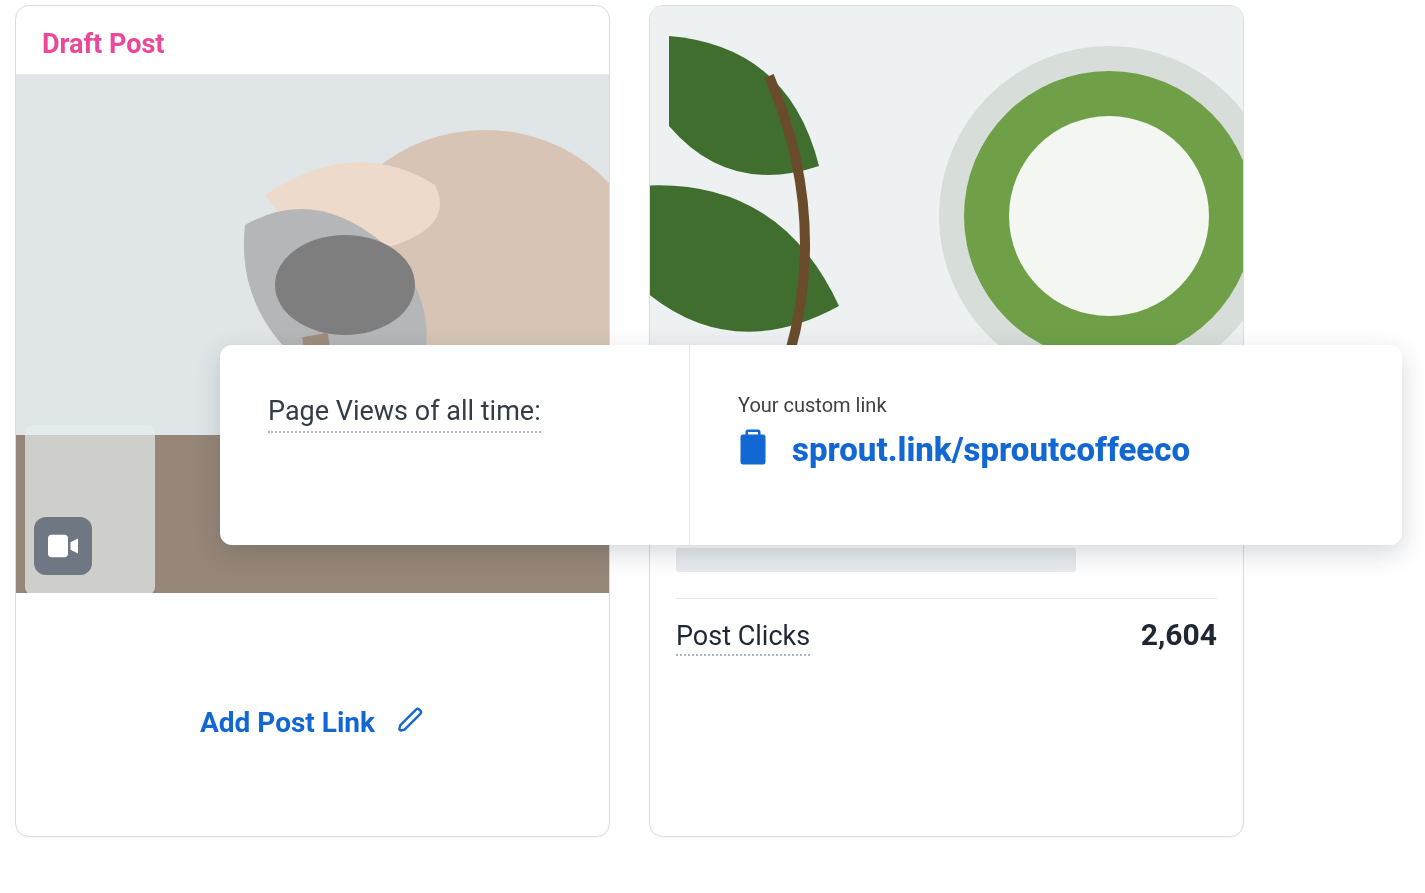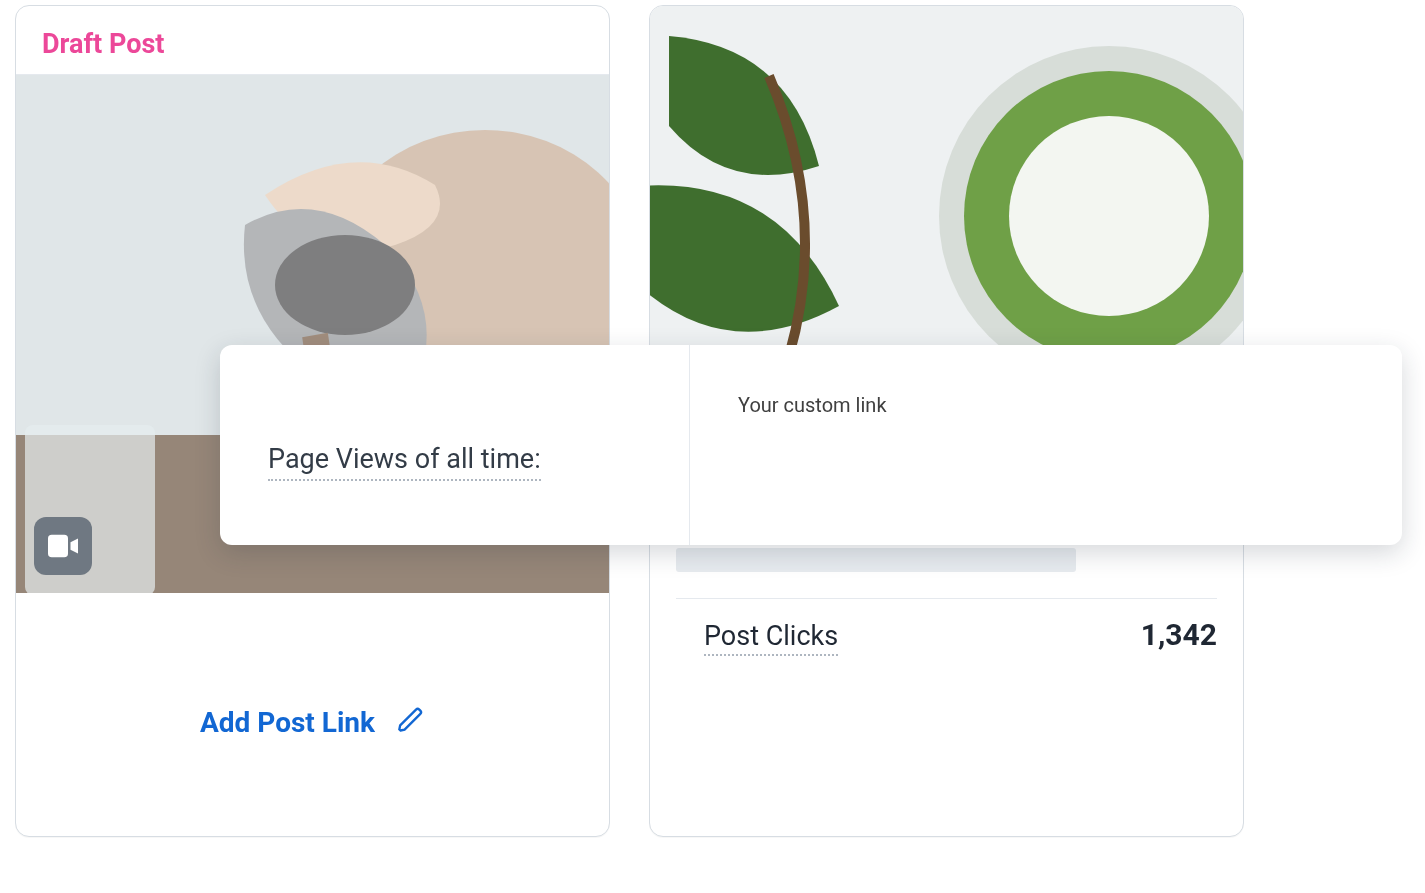"Page Views of all time:" .pv-label { margin-top: 48px -> none }
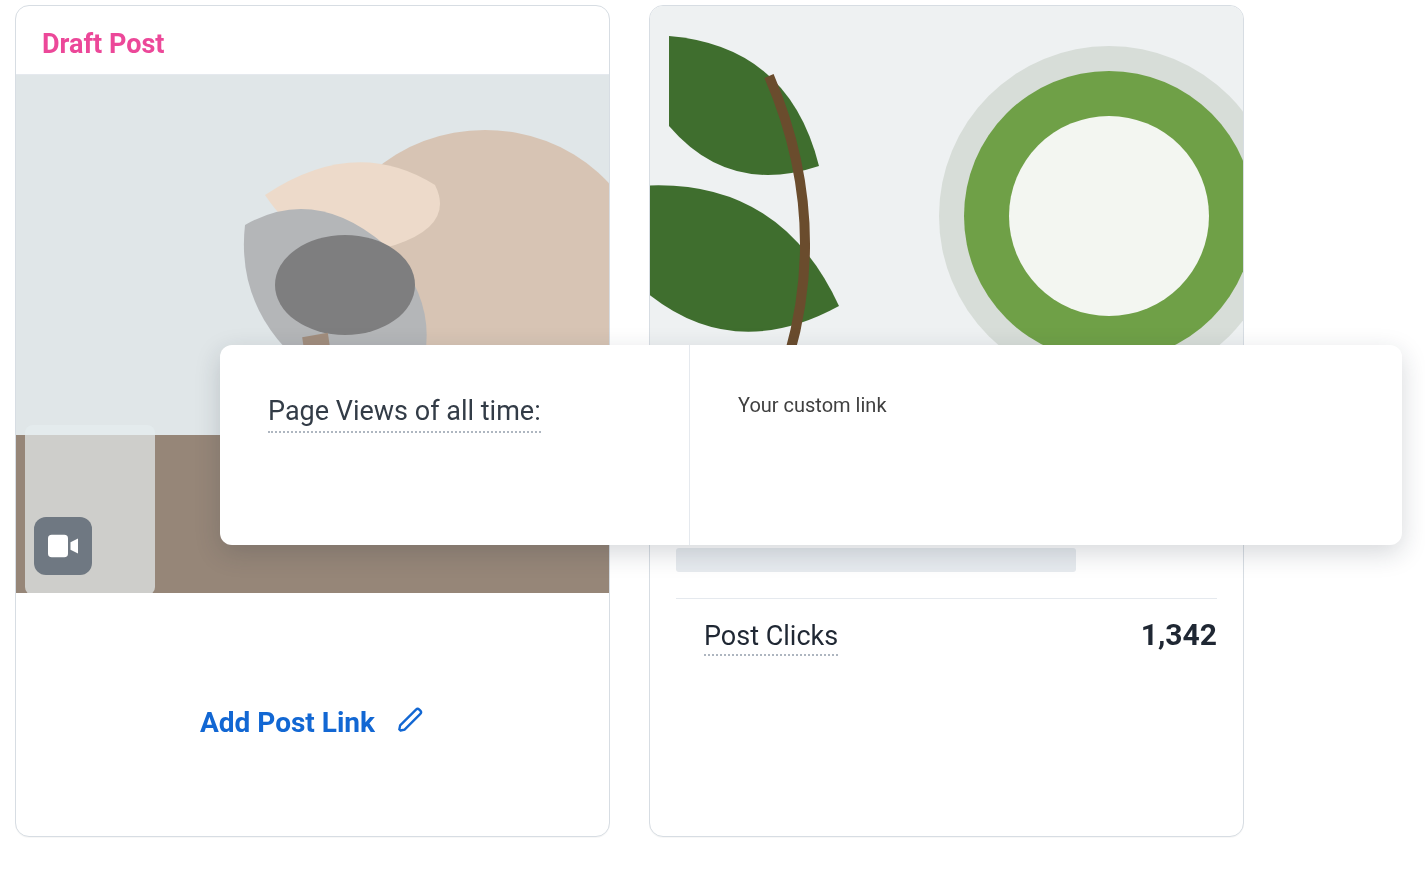"sprout.link/sproutcoffeeco" div.cl-row { html: none -> <div> <span> <svg> <path></path> </svg> </span> <span>sprout.link/sproutcoffeeco</span> </div> }
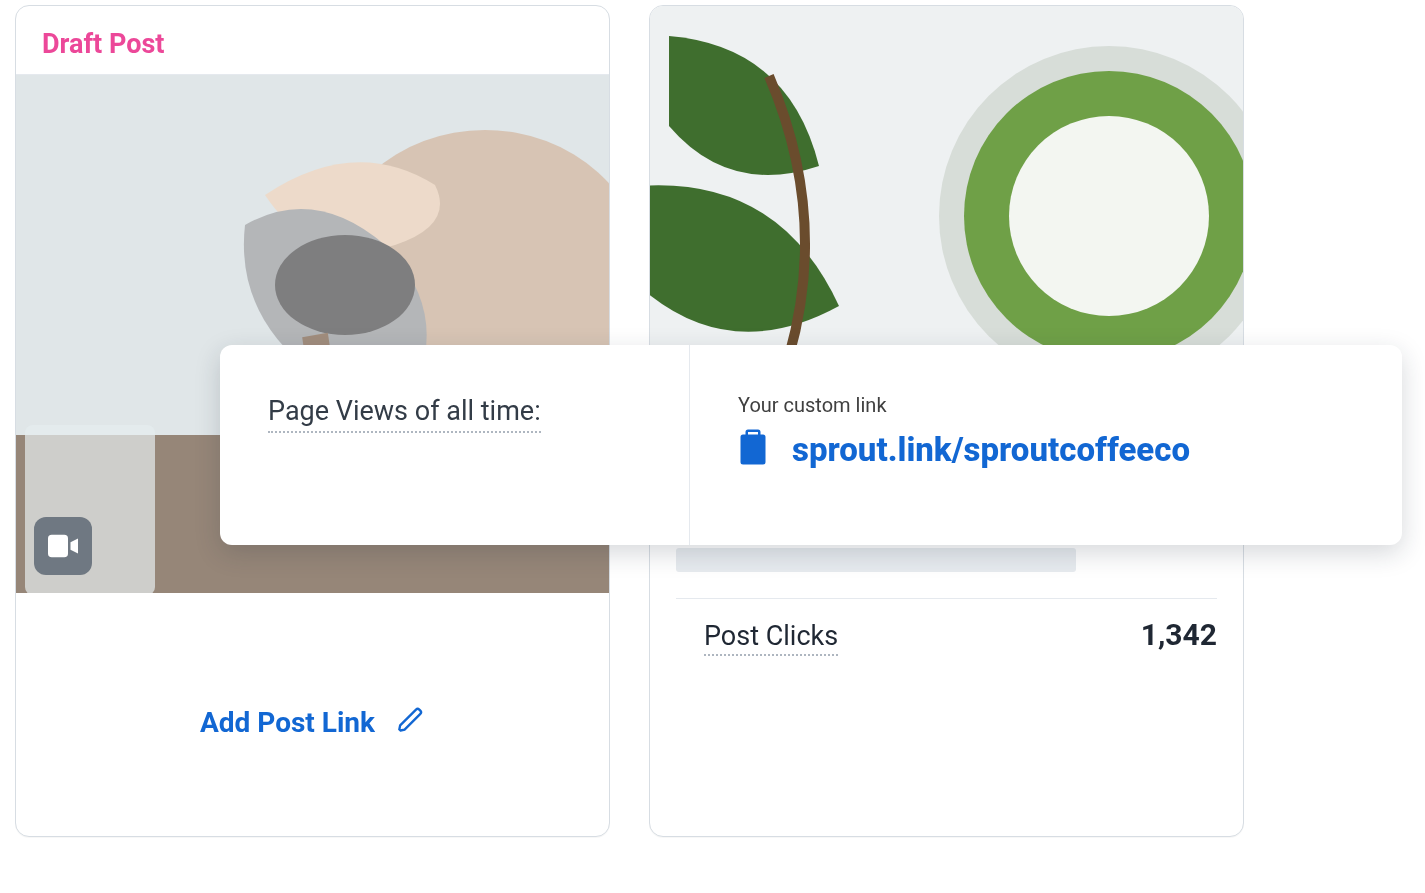"Post Clicks" .metric-row { margin-left: 28px -> none }
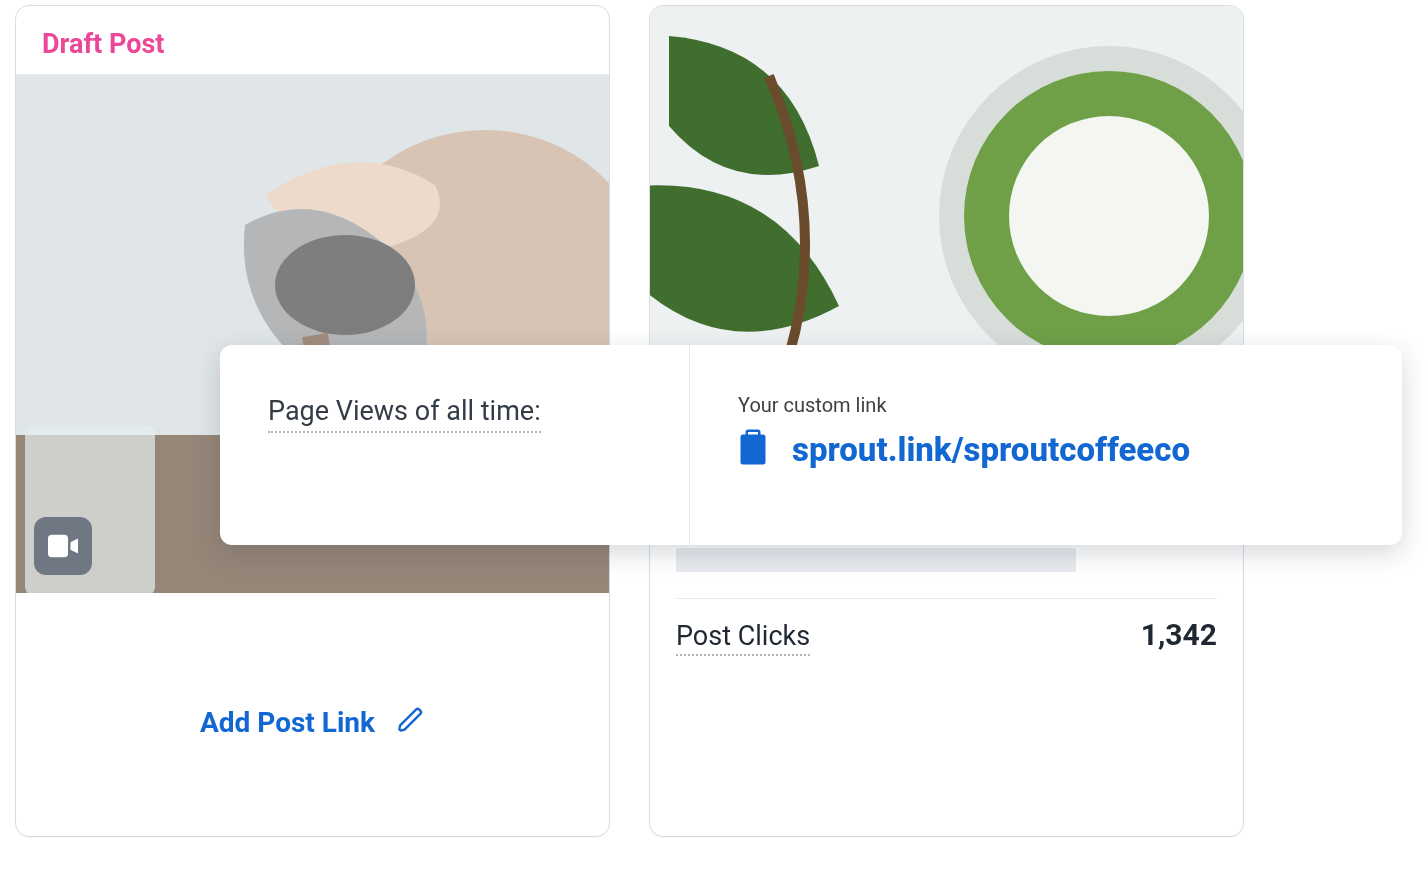"1,342" span.metric-value { text: 1,342 -> 2,604 }
